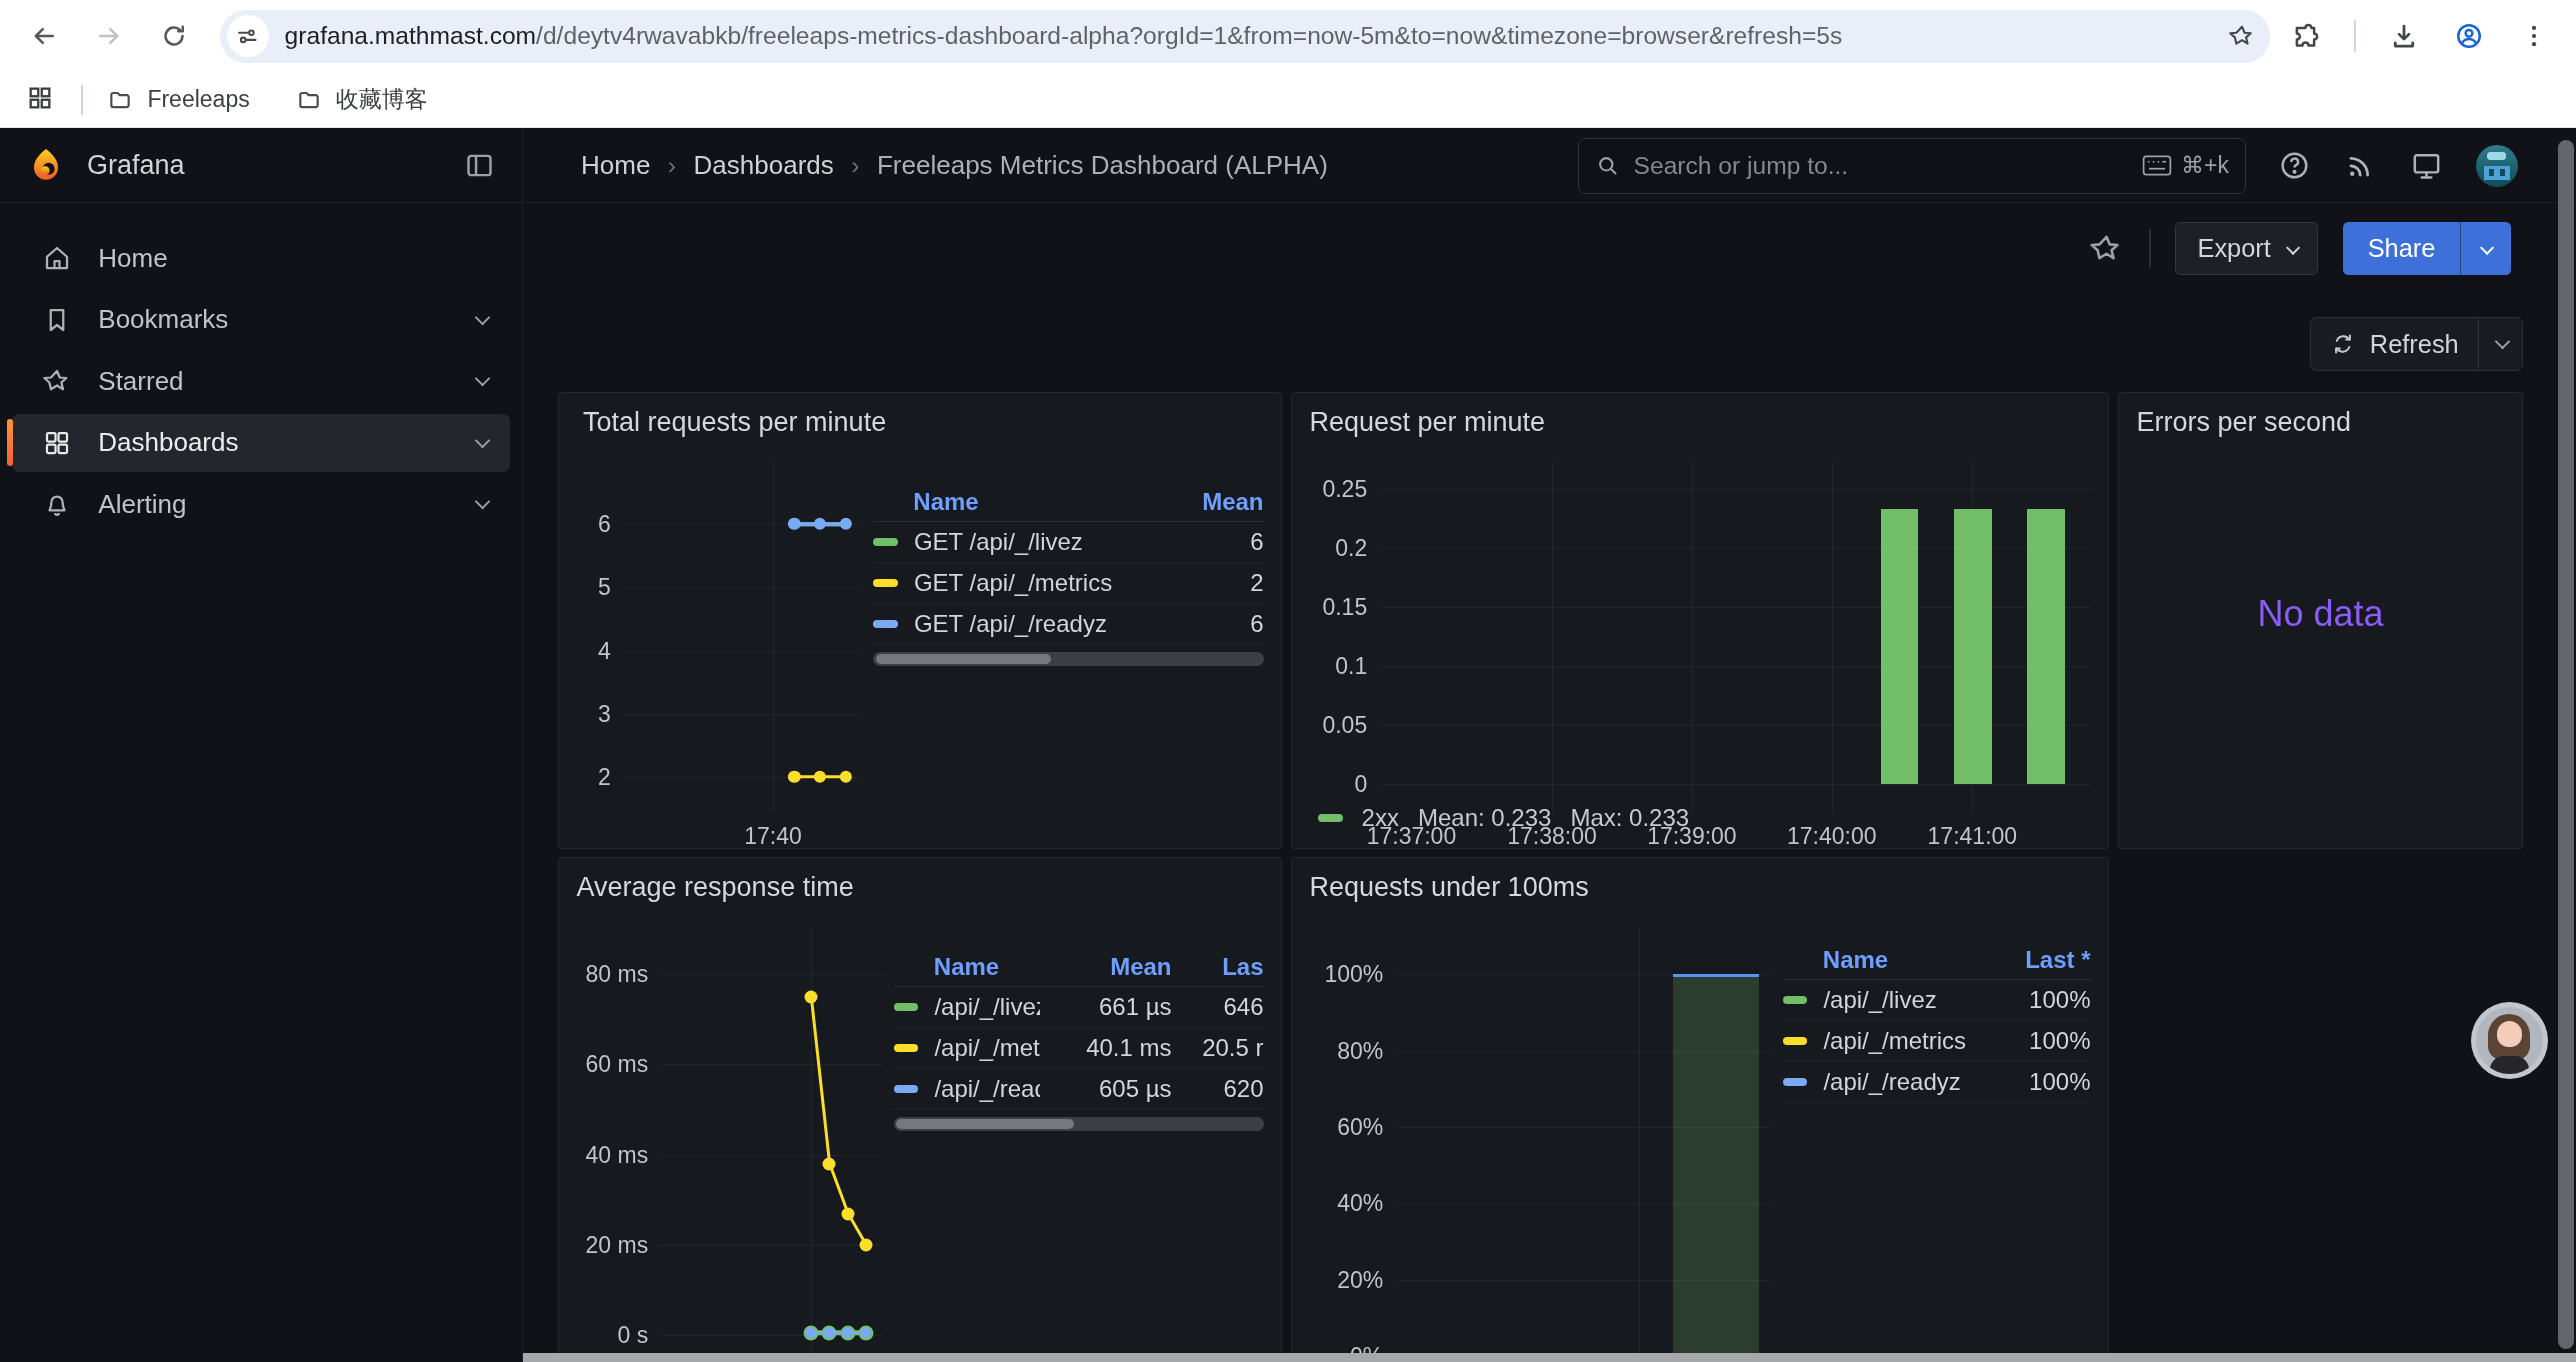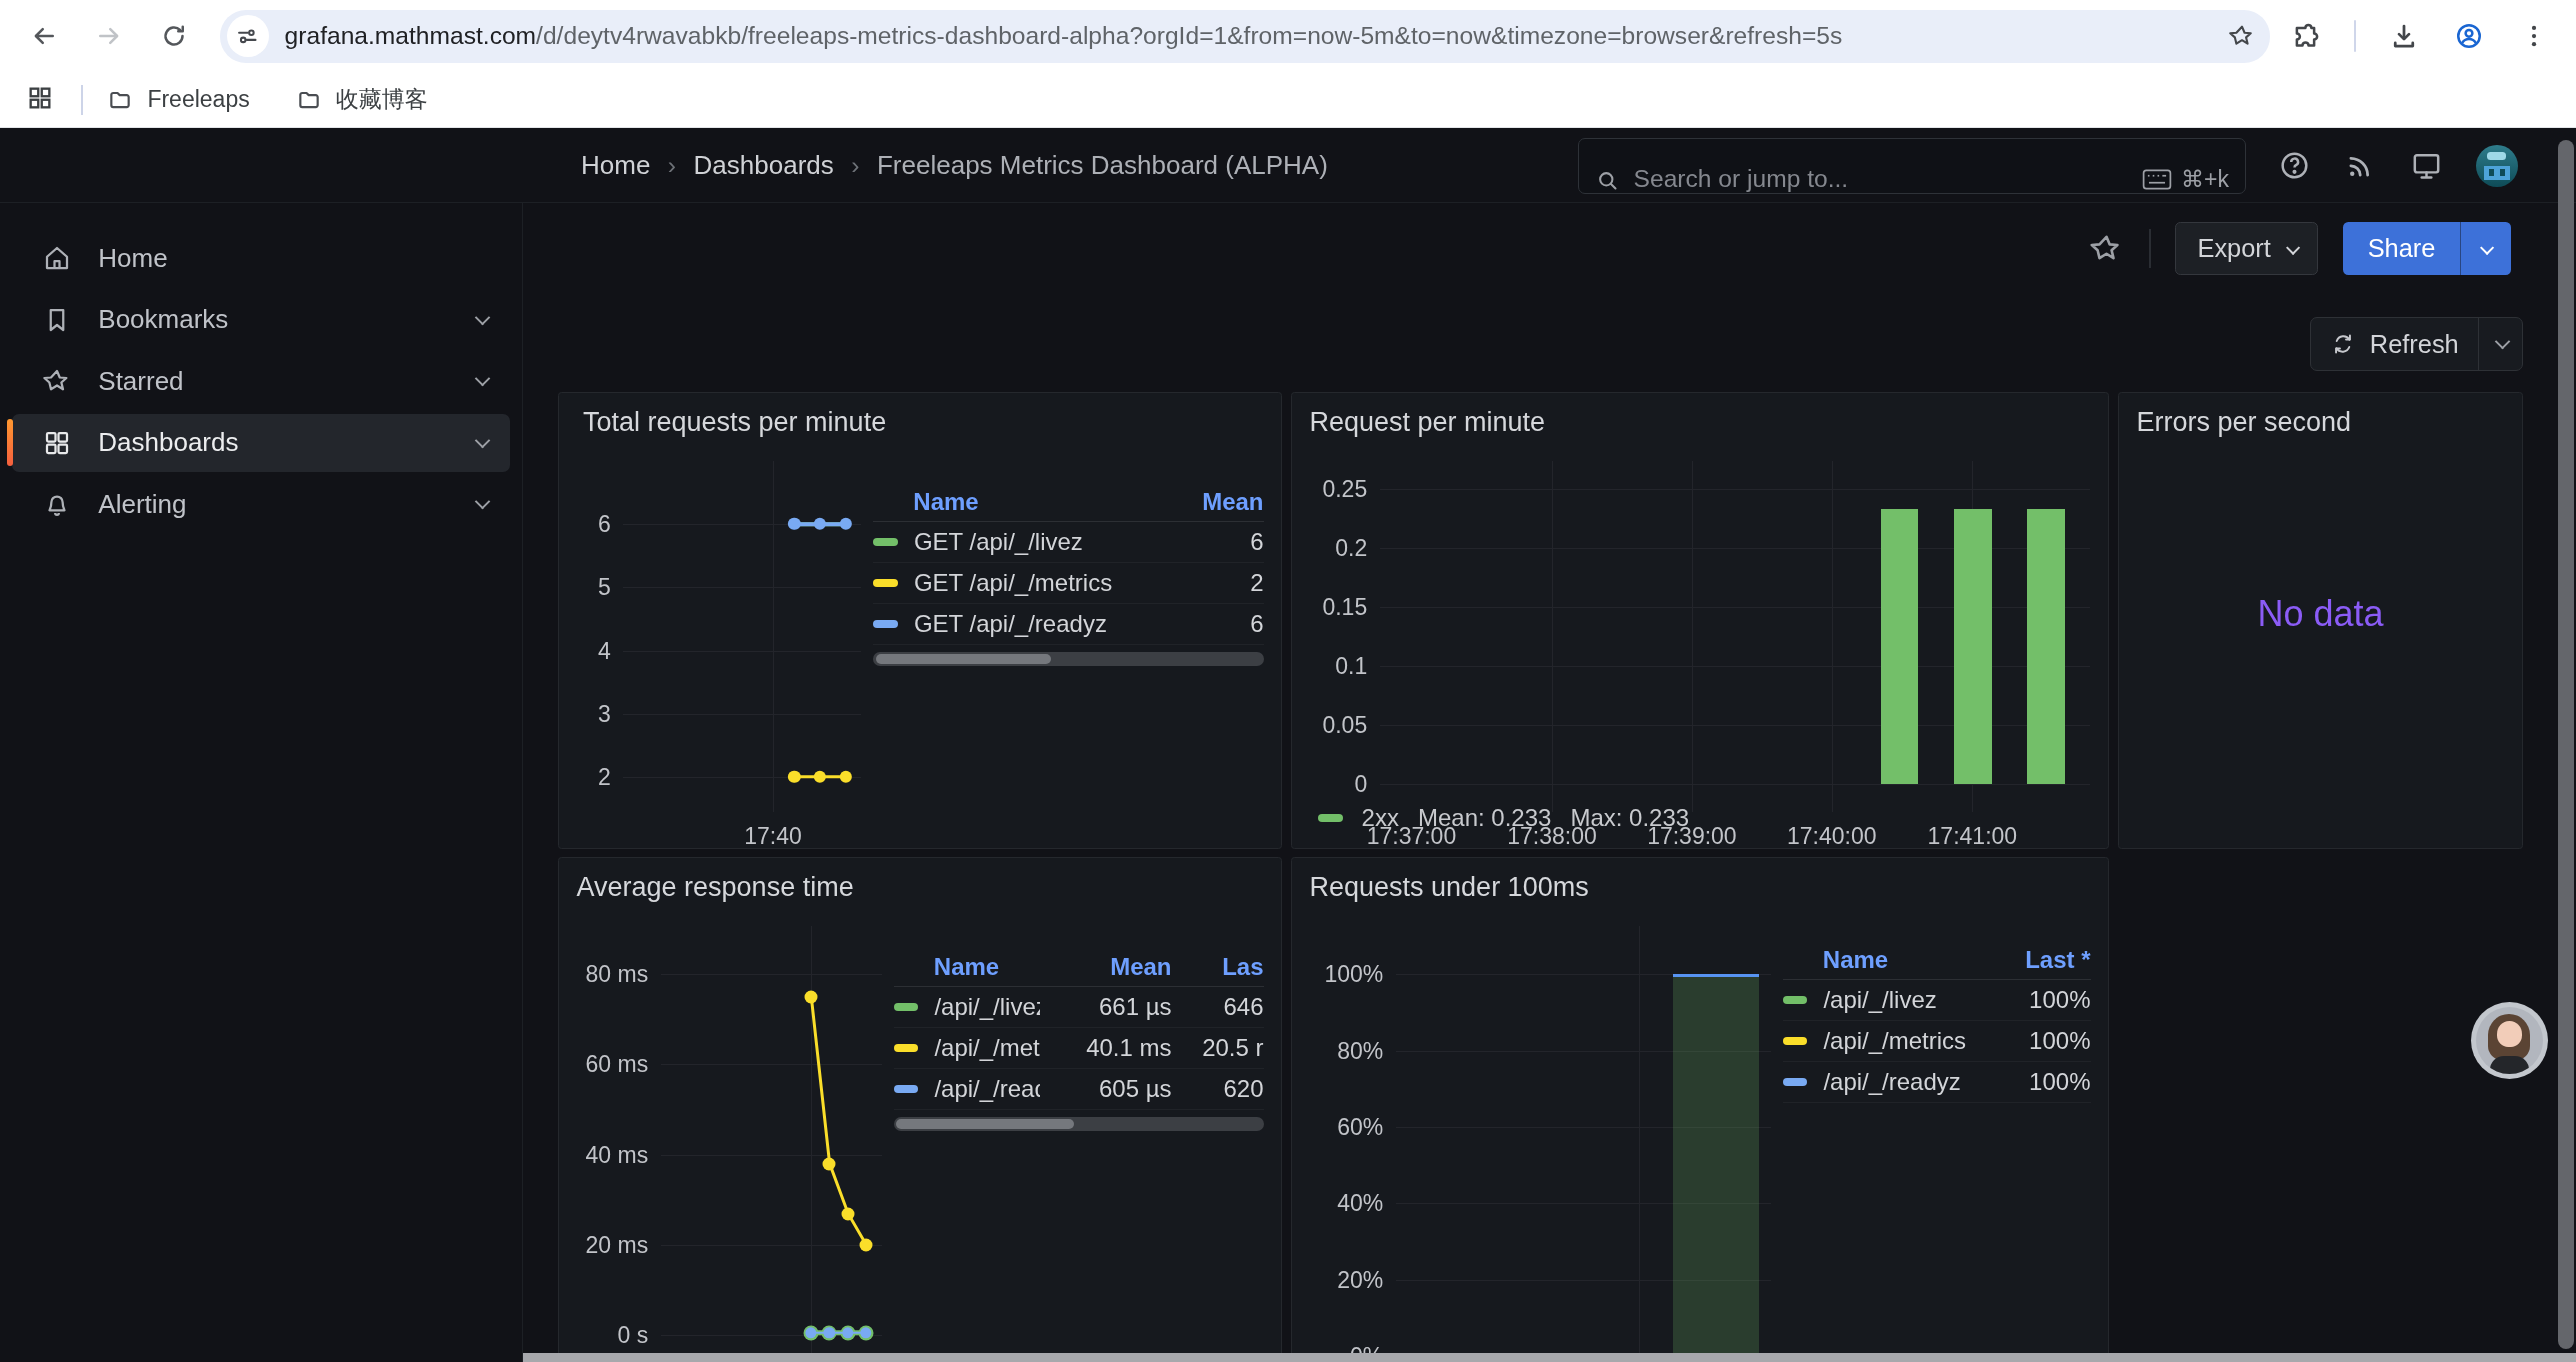"Grafana" div.brandzone { html: none -> <div> <svg> <defs> <linearGradient> <stop></stop> <stop></stop> </linearGradient> </defs> <path></path> <circle></circle> <circle></circle> </svg> <span>Grafana</span> <div> <svg> <rect></rect> <line></line> </svg> </div> </div> }
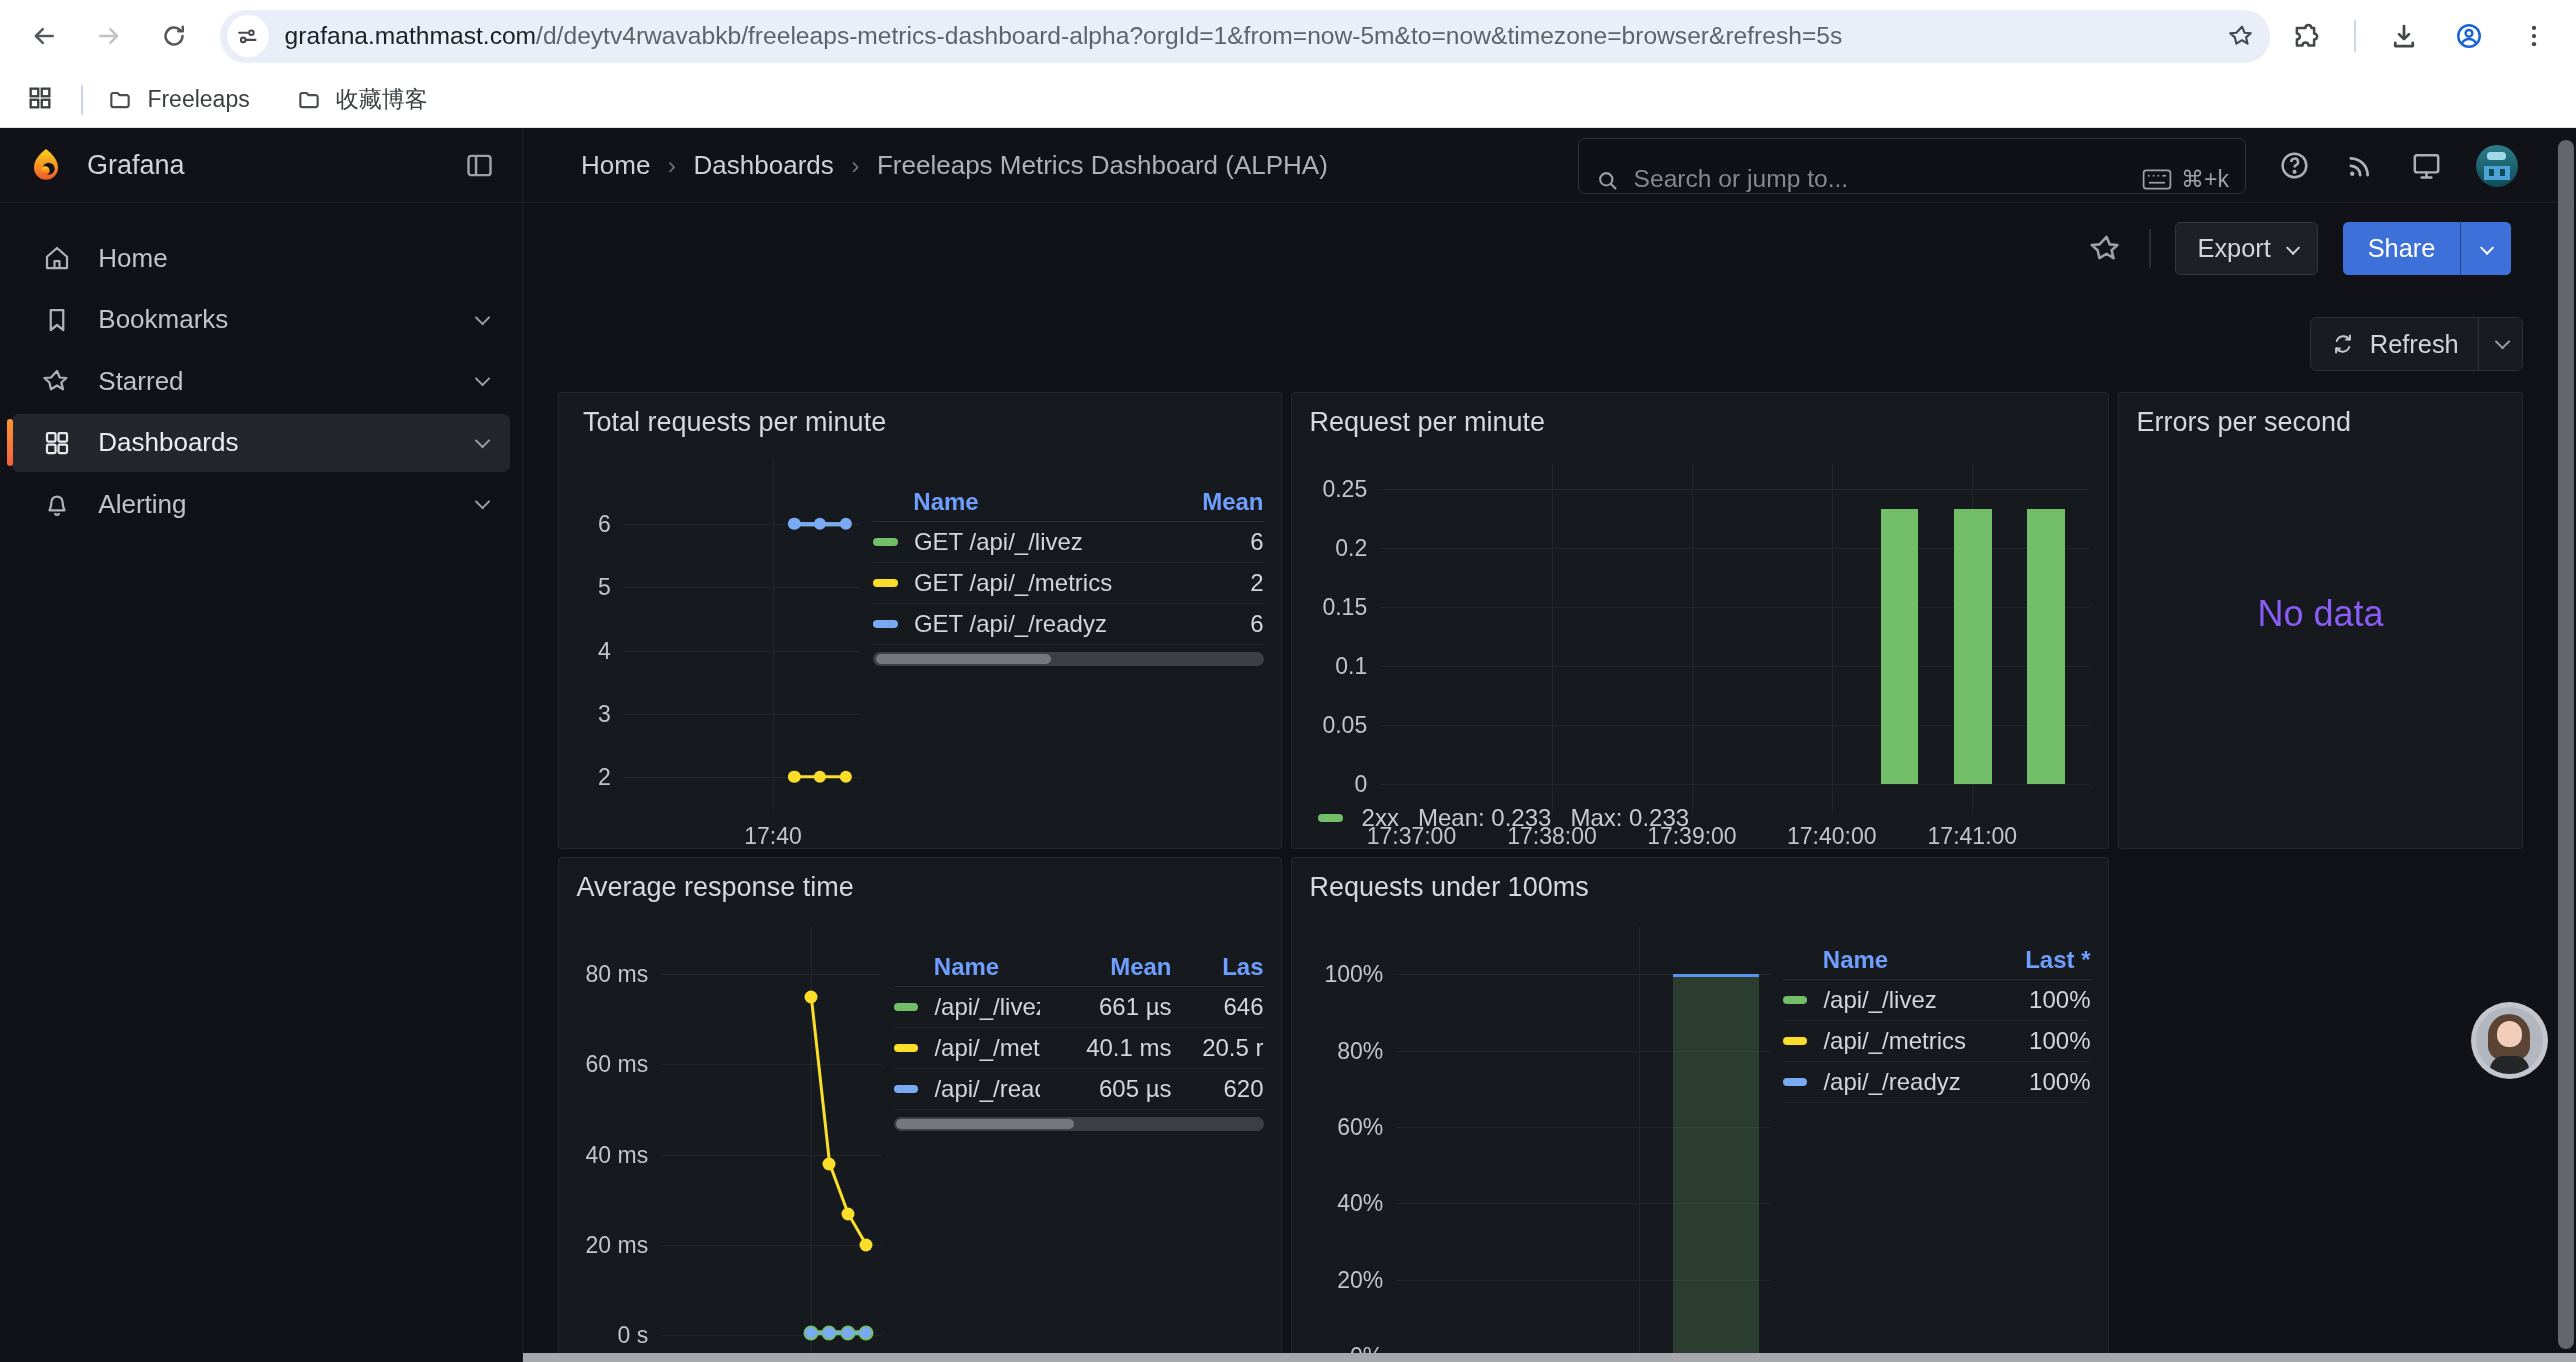"Search or jump to..." .gf-search { align-items: flex-end -> center }
